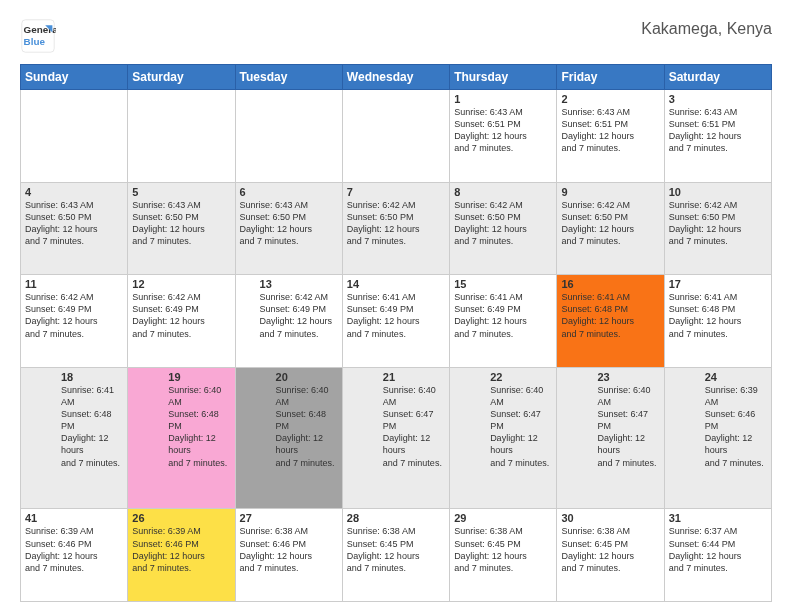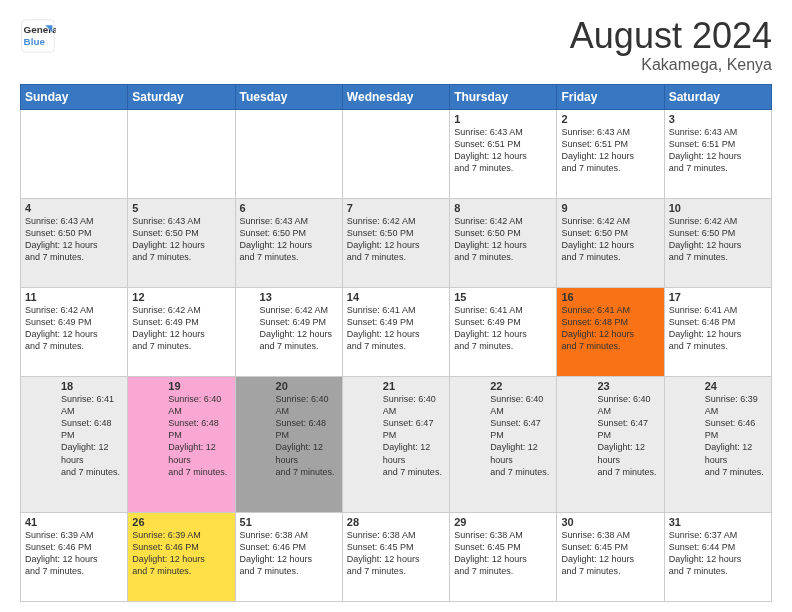"August 2024" div.month-title { html: <div>August 2024</div> -> none }
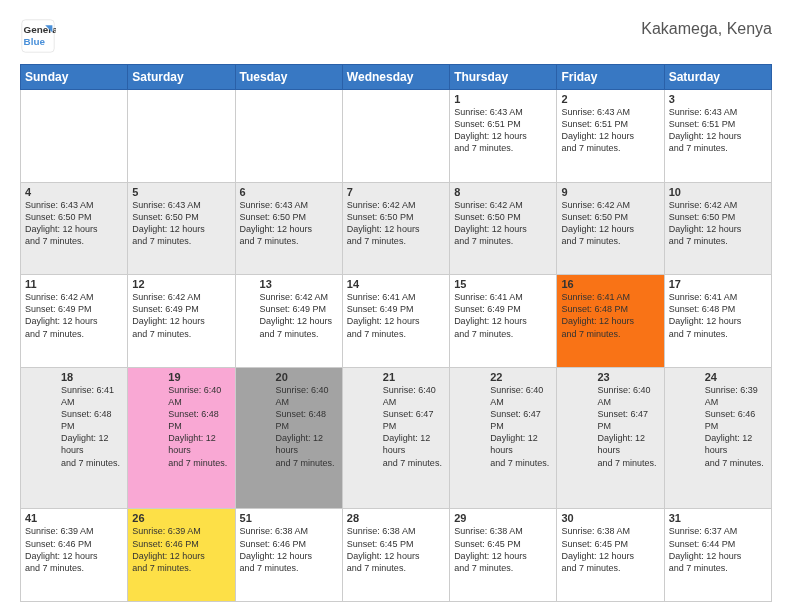"51" span.day-num { text: 51 -> 27 }
